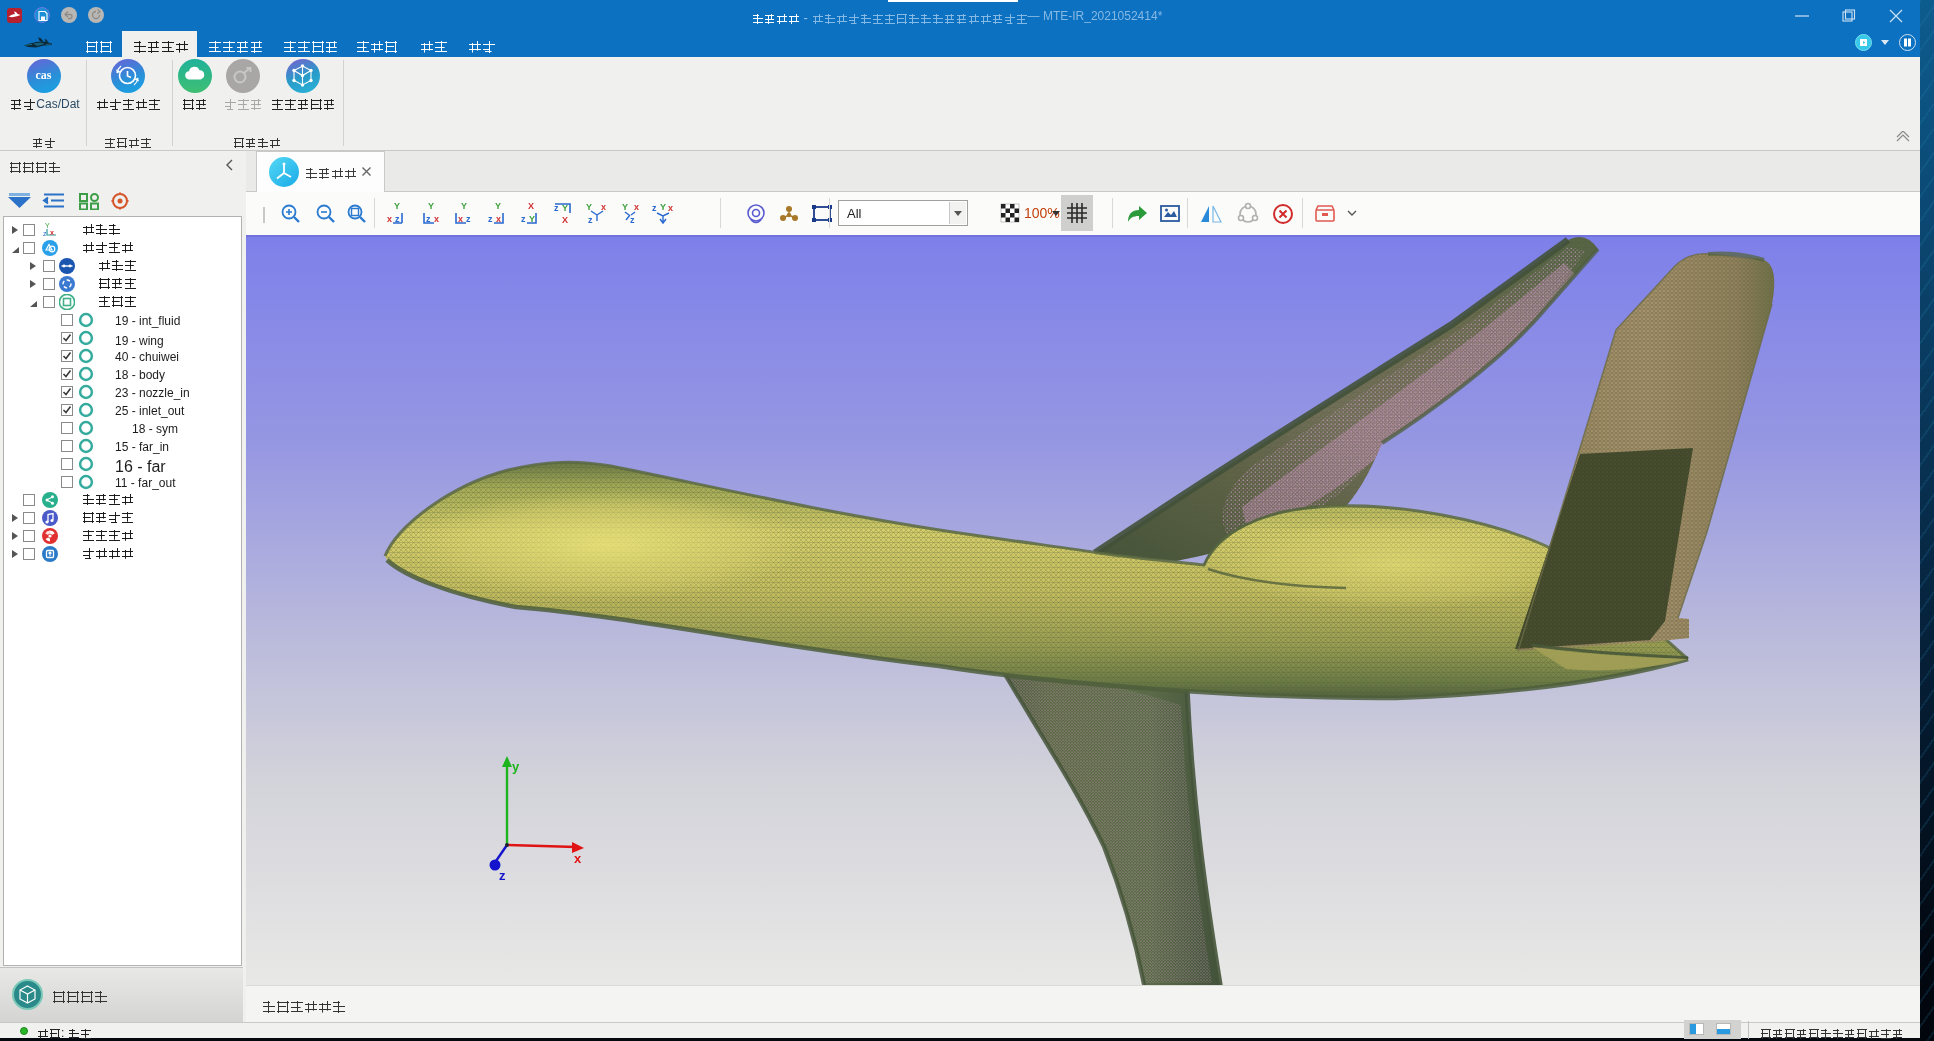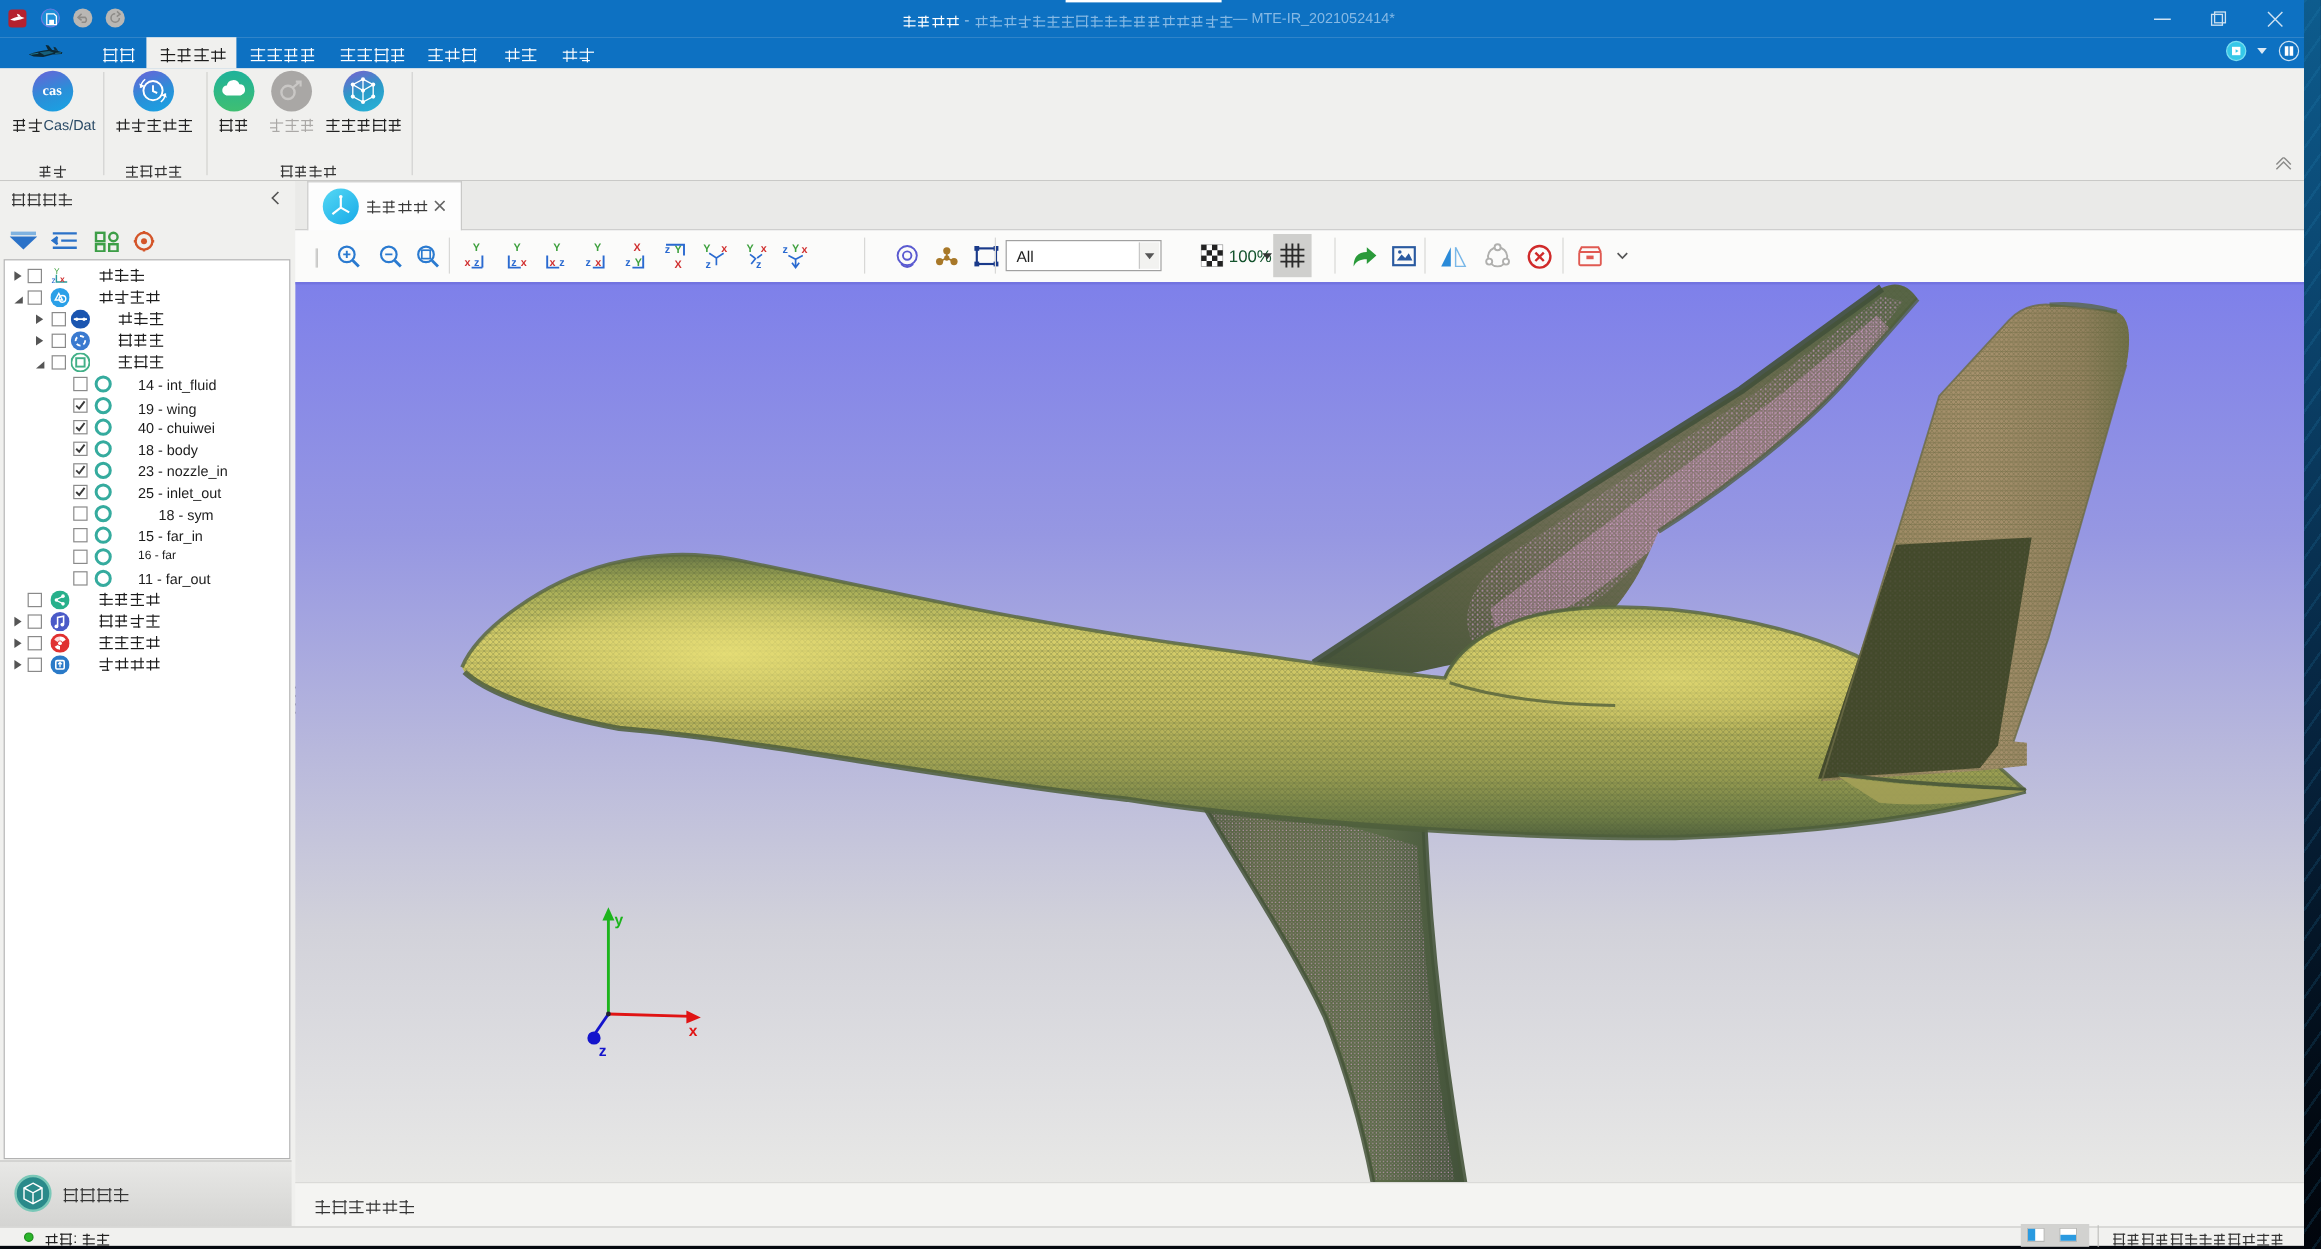"100%" span.abs { color: #14532d -> #c2410c }
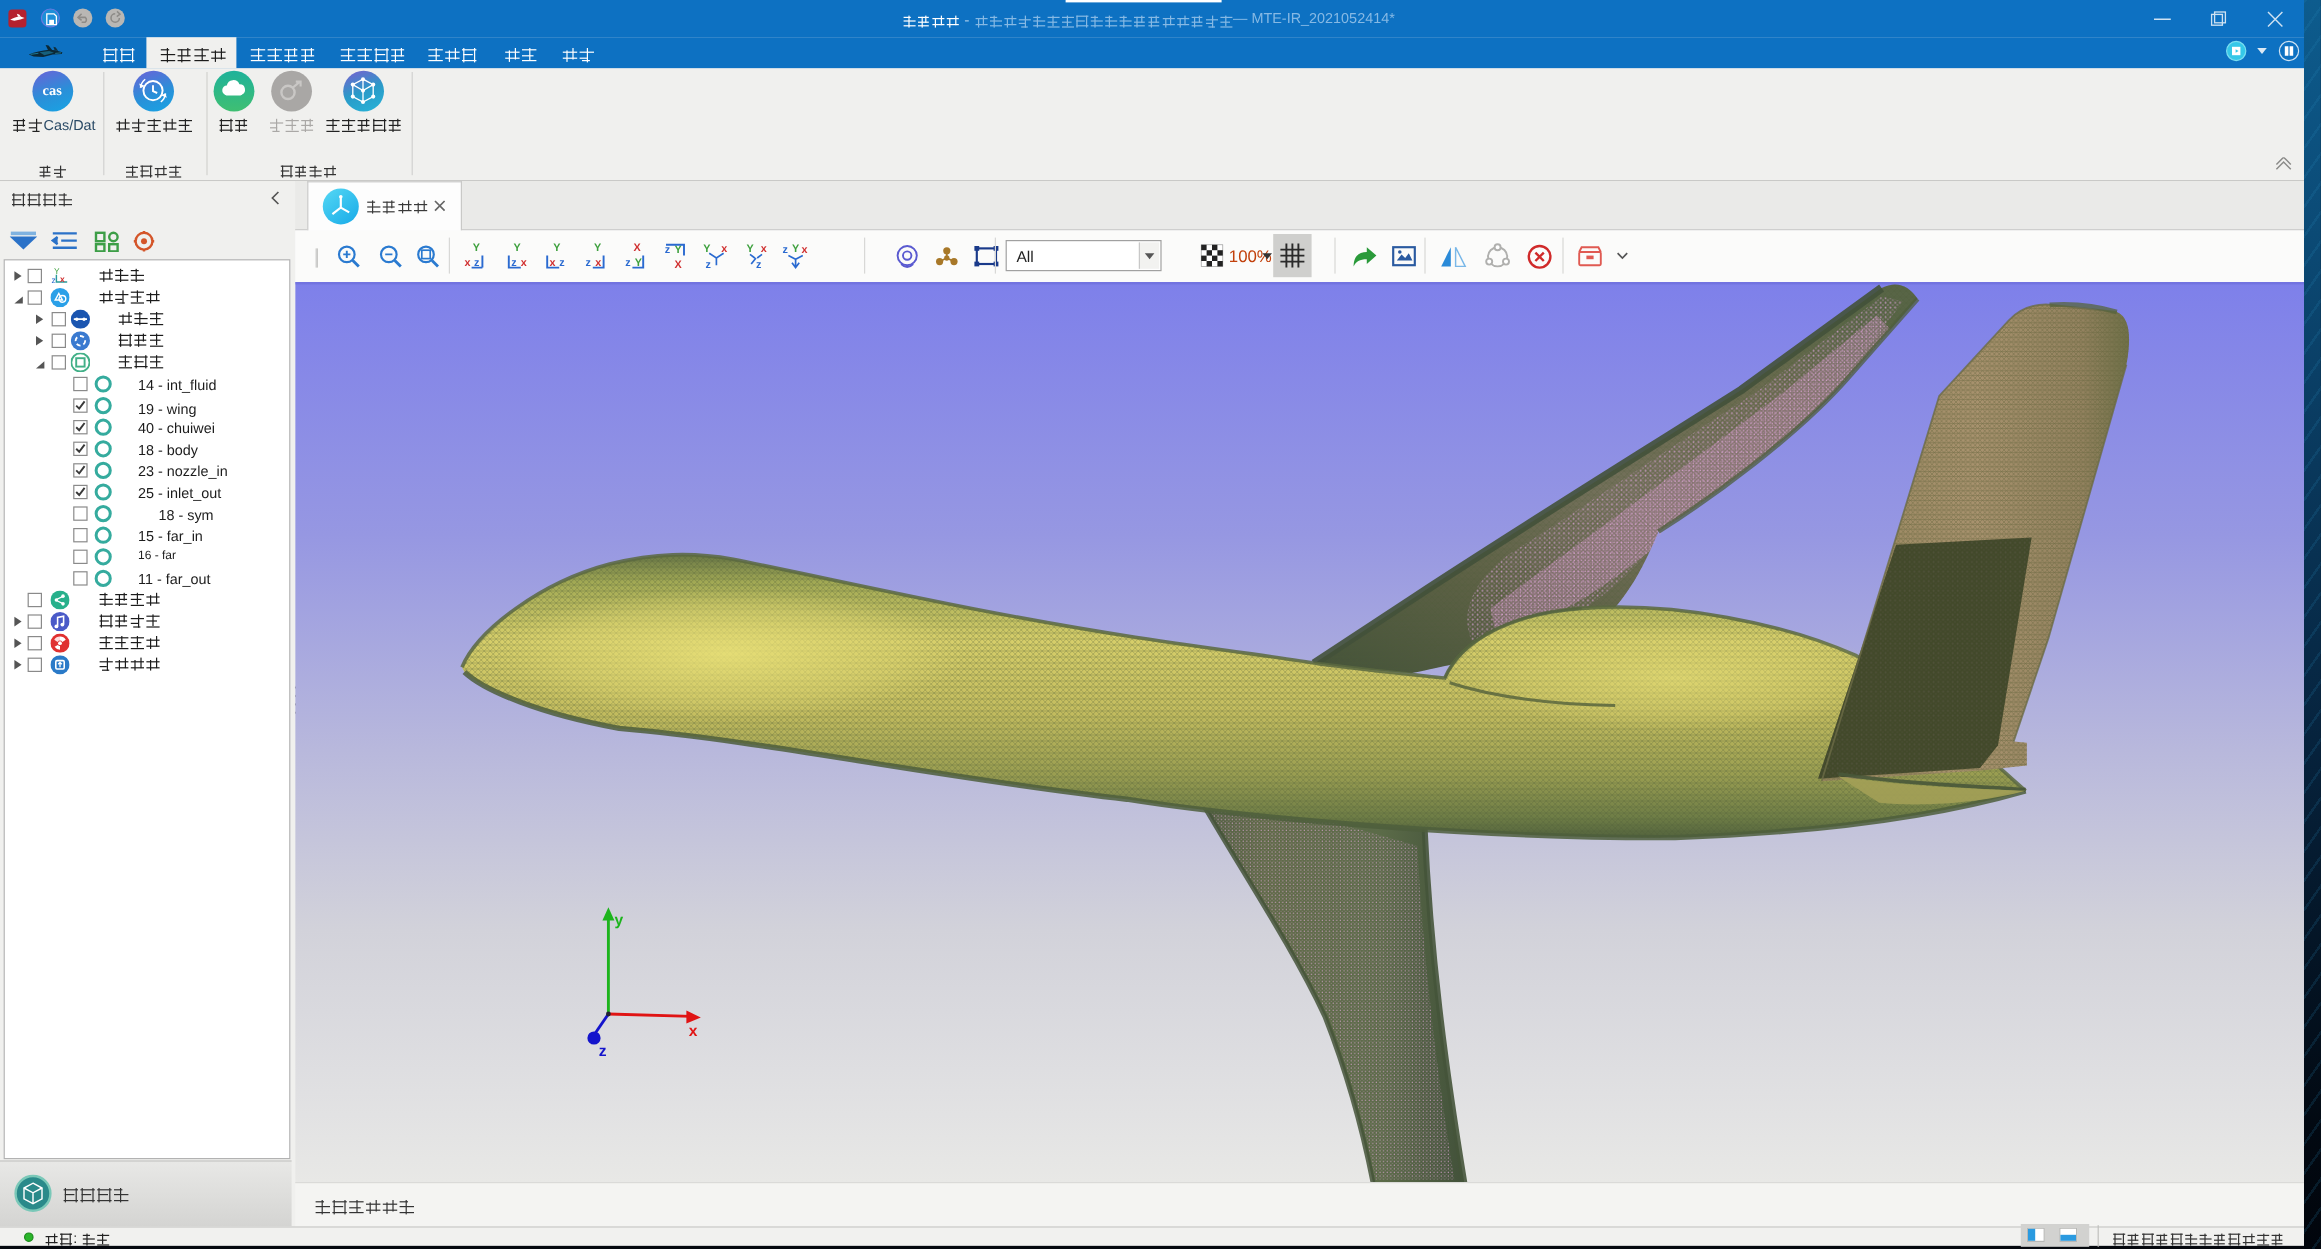"14 - int_fluid" span.abs { text: 14 -> 19 }
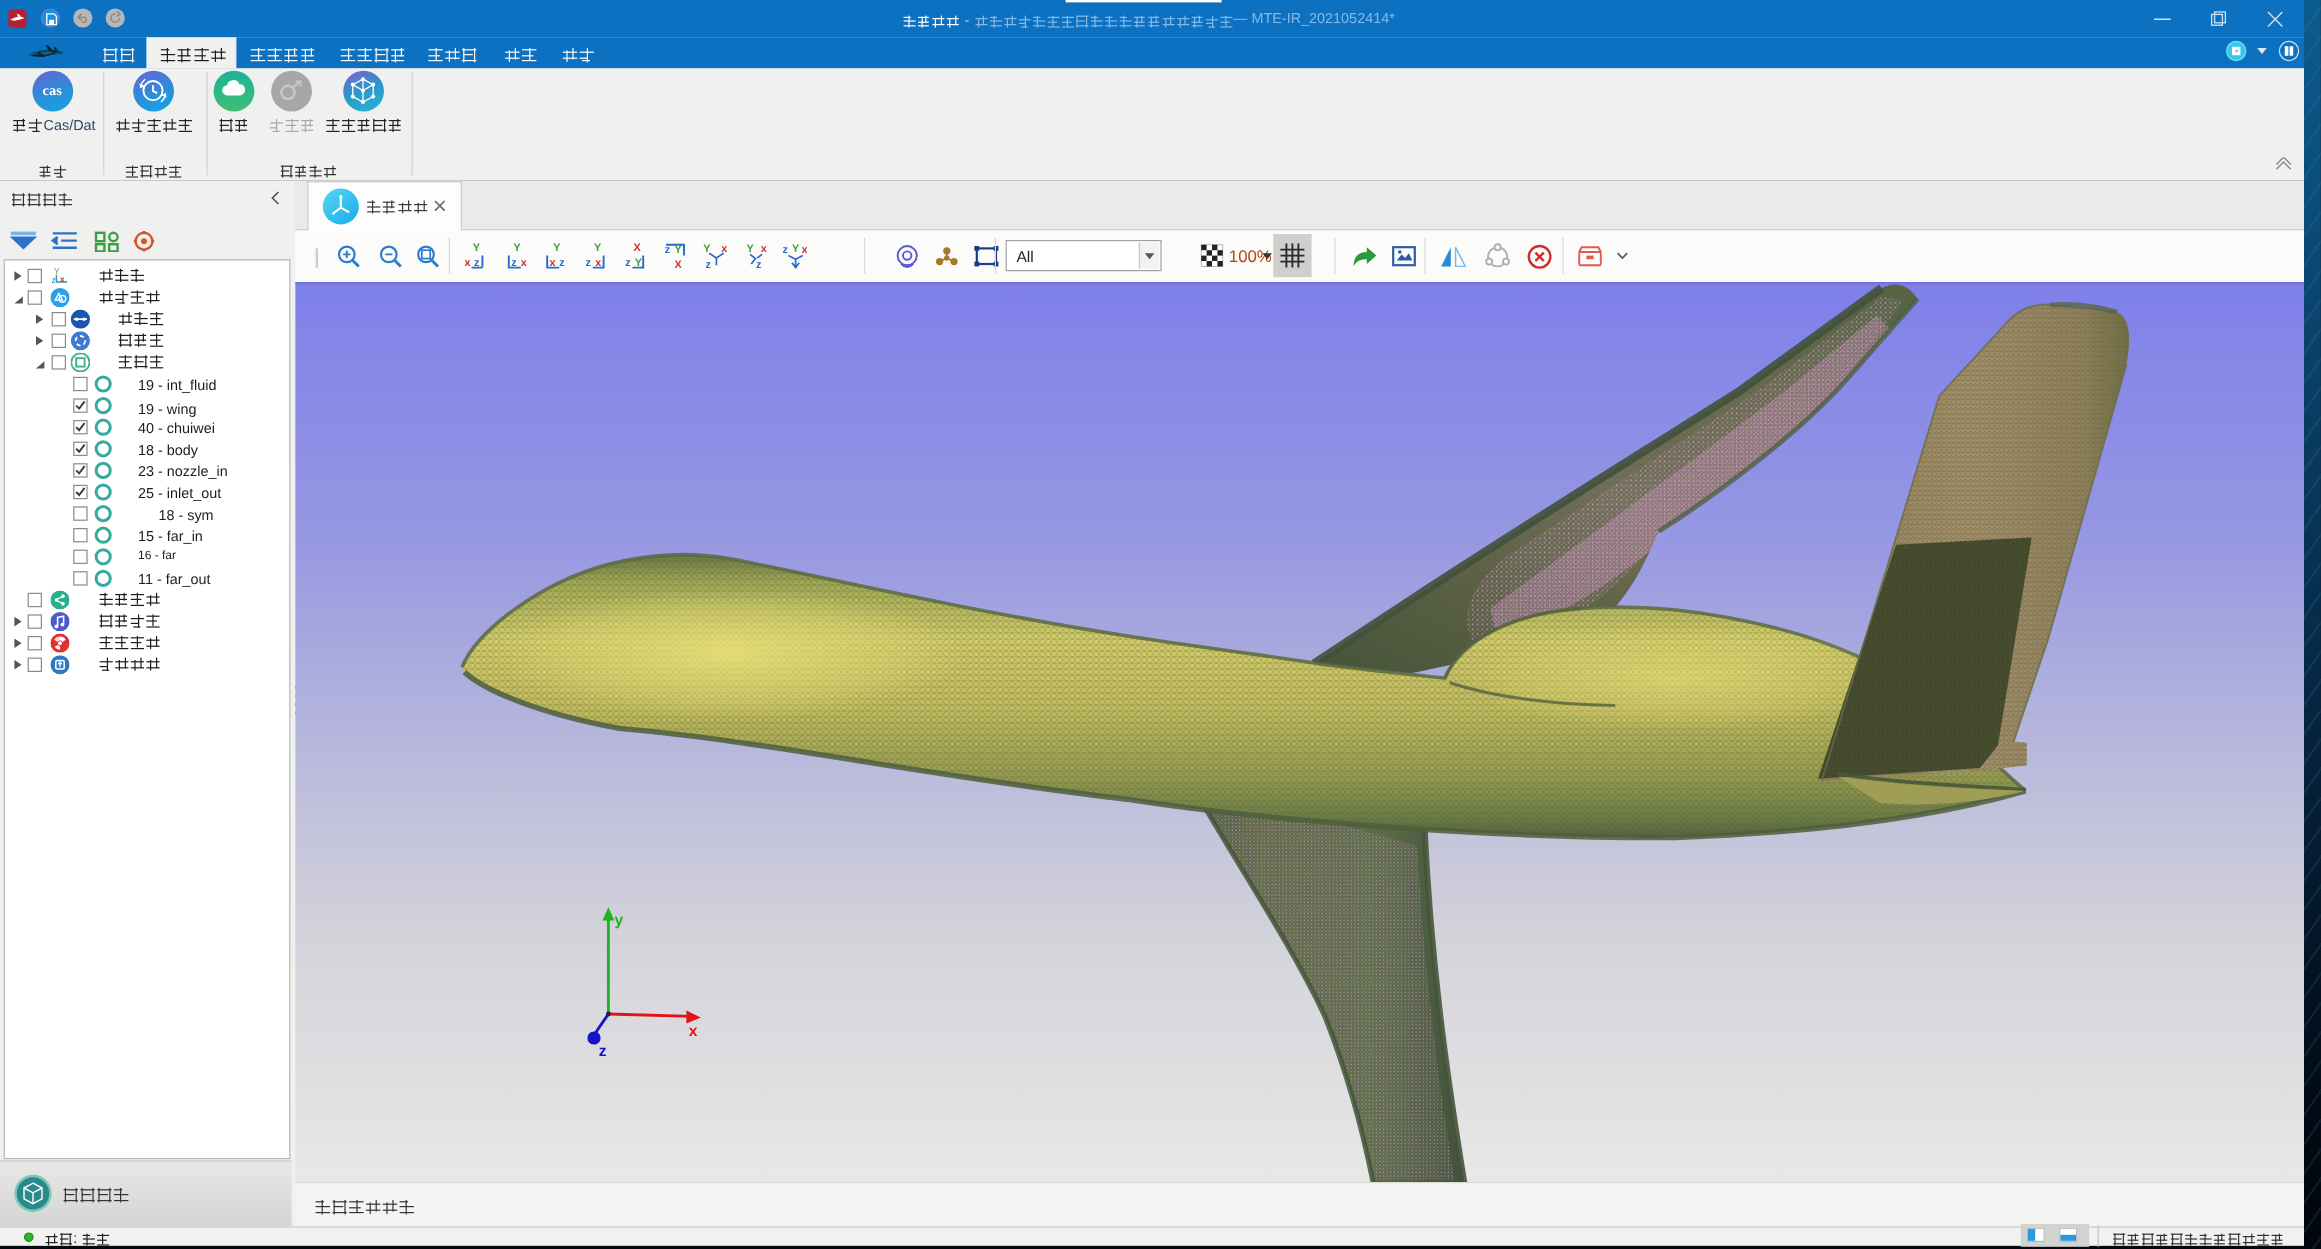"16 - far" span.abs { font-size: 10px -> 16px }
